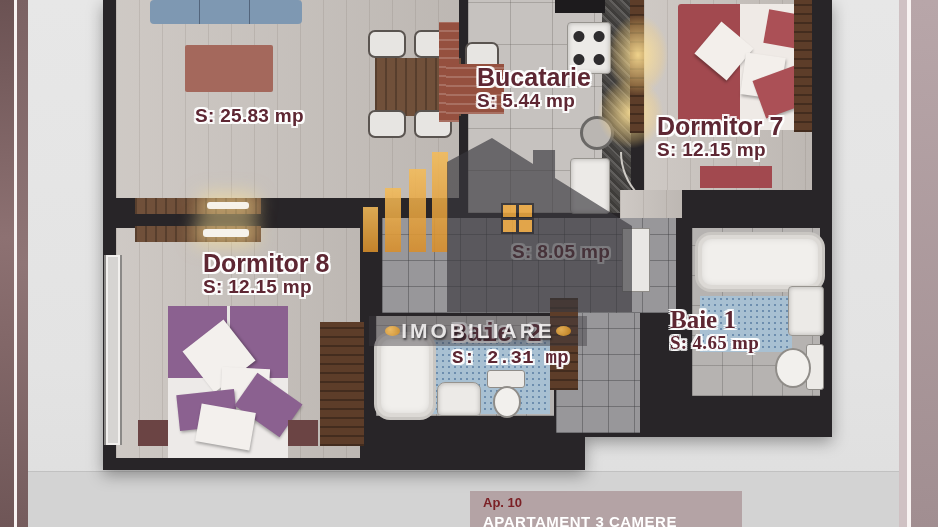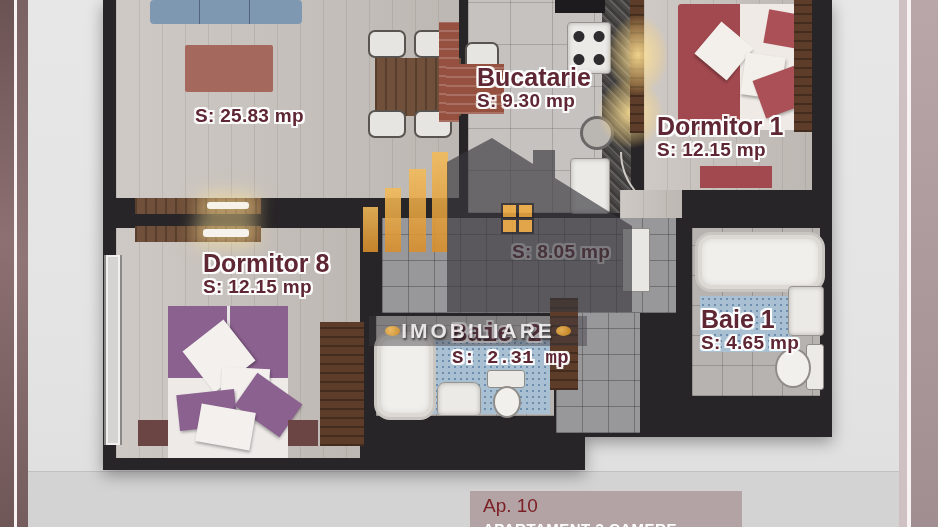"S: 9.30 mp" div.room-area { text: 9.30 -> 5.44 }
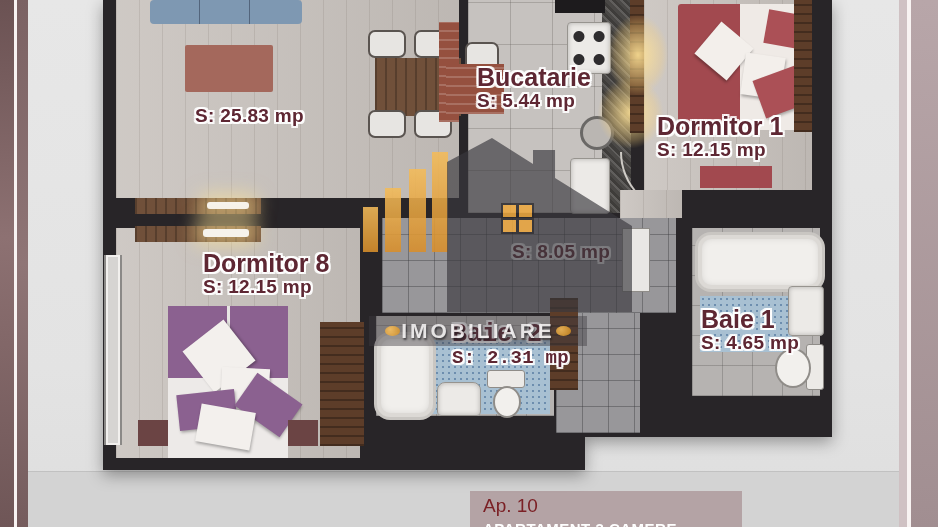"Dormitor 1" div.room-name { text: 1 -> 7 }
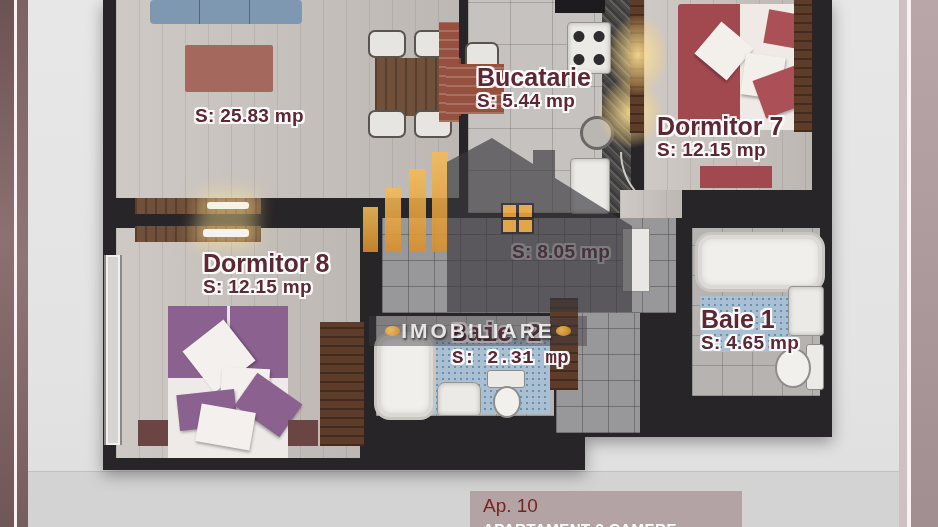"Baie 1" div.room-label { font-family: none -> Liberation Serif, serif; left: 598px -> 567px }
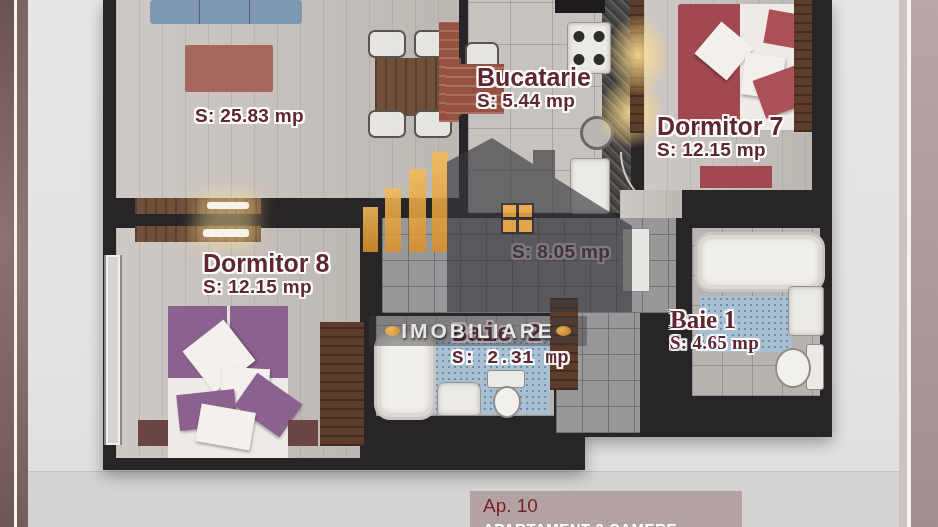"Ap. 10" .ap-num { font-size: 19px -> 13px; font-weight: normal -> bold }
